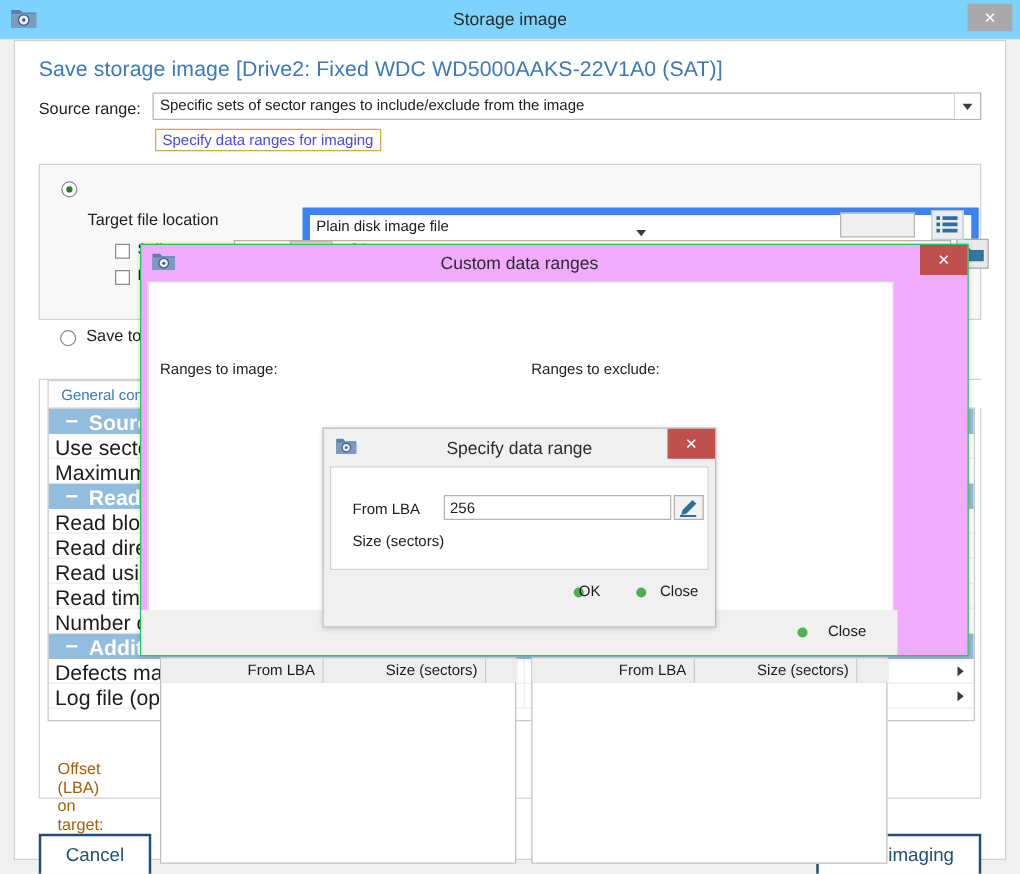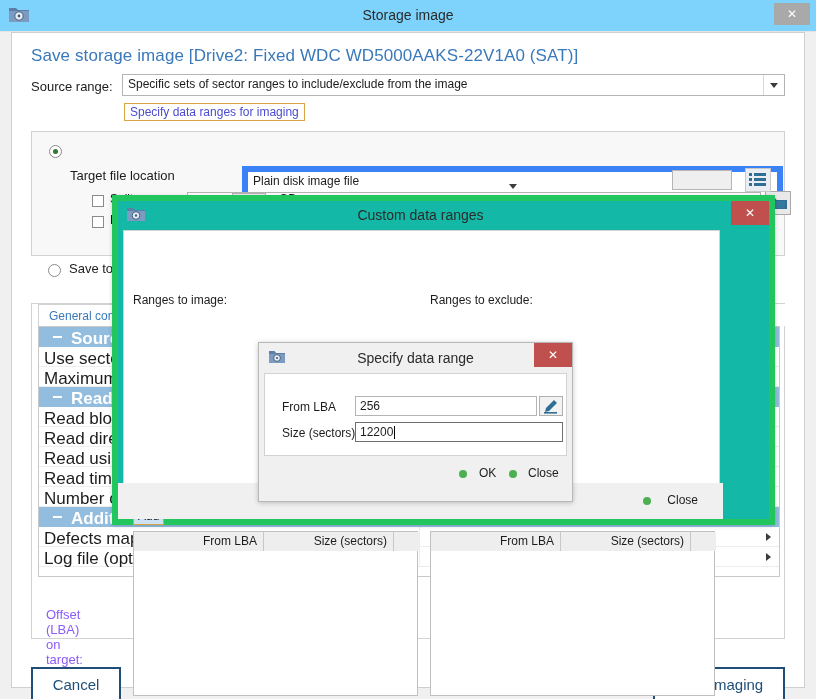"Custom data ranges" .dlg1 { background: #14b8a6 -> #f0abfc; border: 6px solid #22c55e -> 1px solid #22c55e }
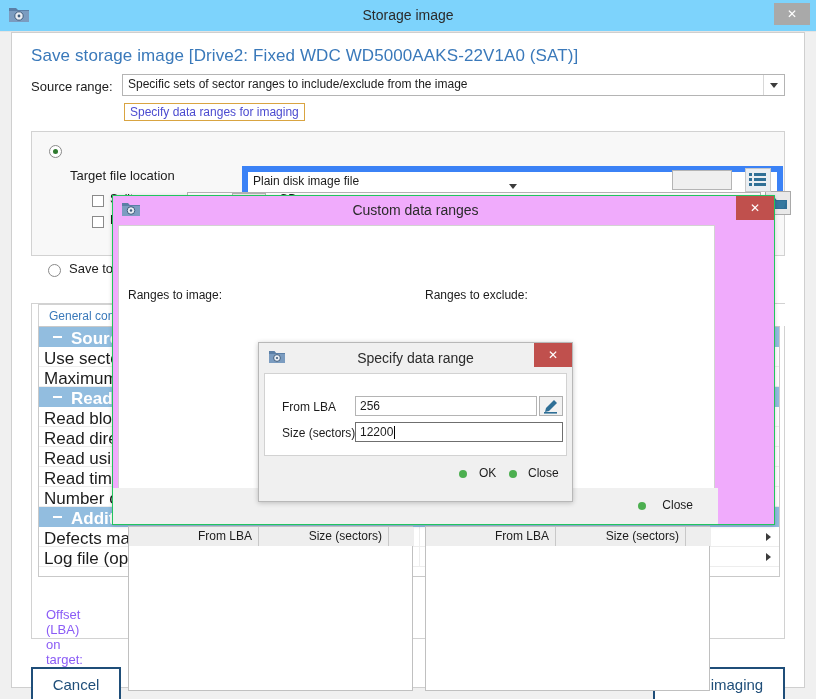"12200" div.f-input { html: <div> <span>12200</span> <span></span> </div> -> none }
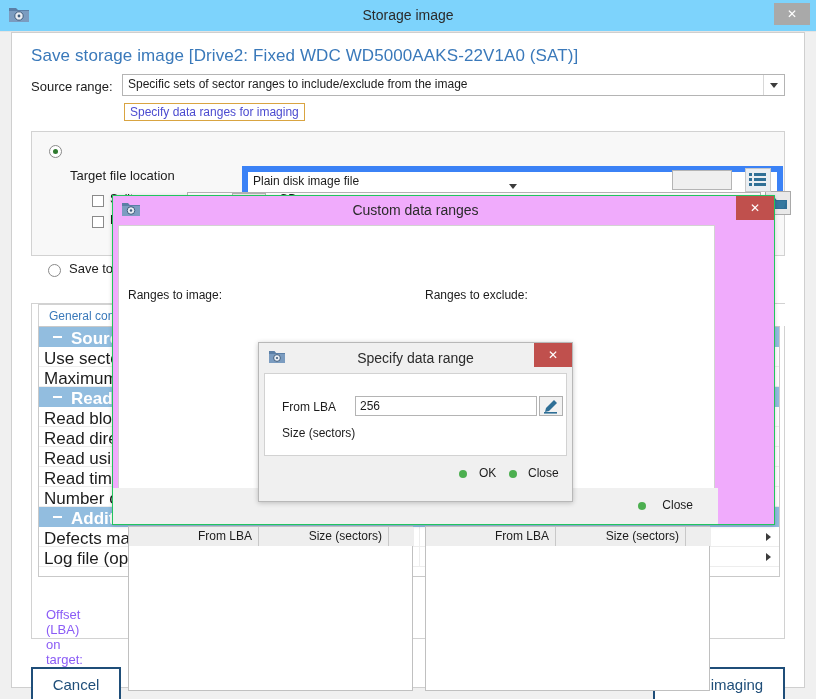"OK" div.greenbtn-label { left: 220px -> 204px }
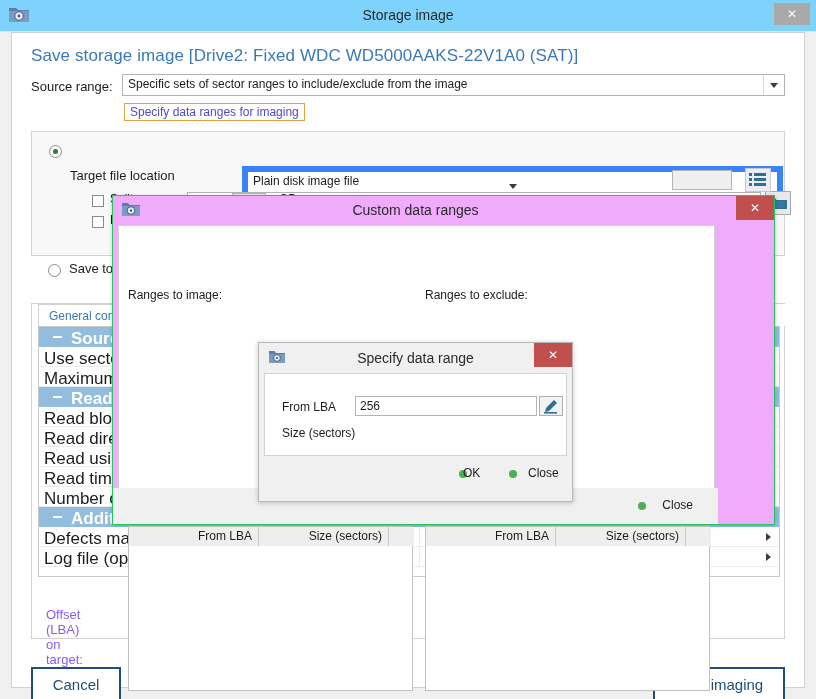"Offset (LBA) on target:" .offset-label { color: #8b5cf6 -> #a16207 }
